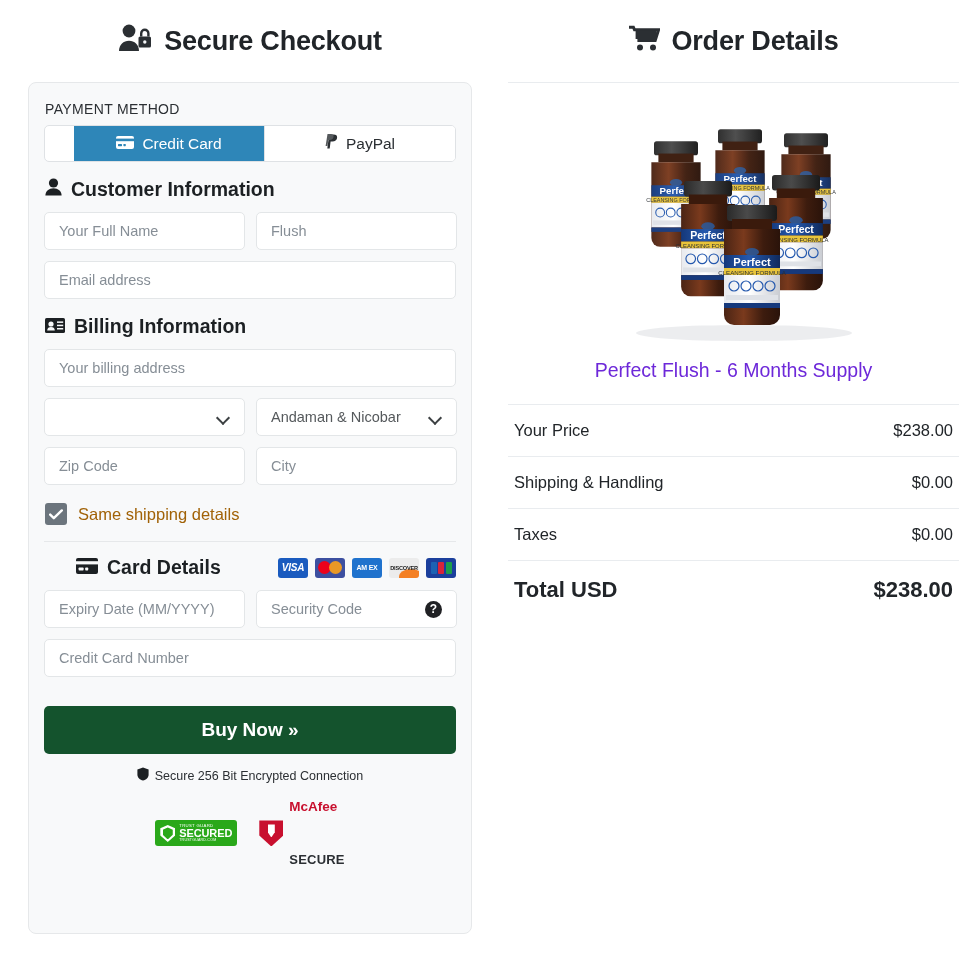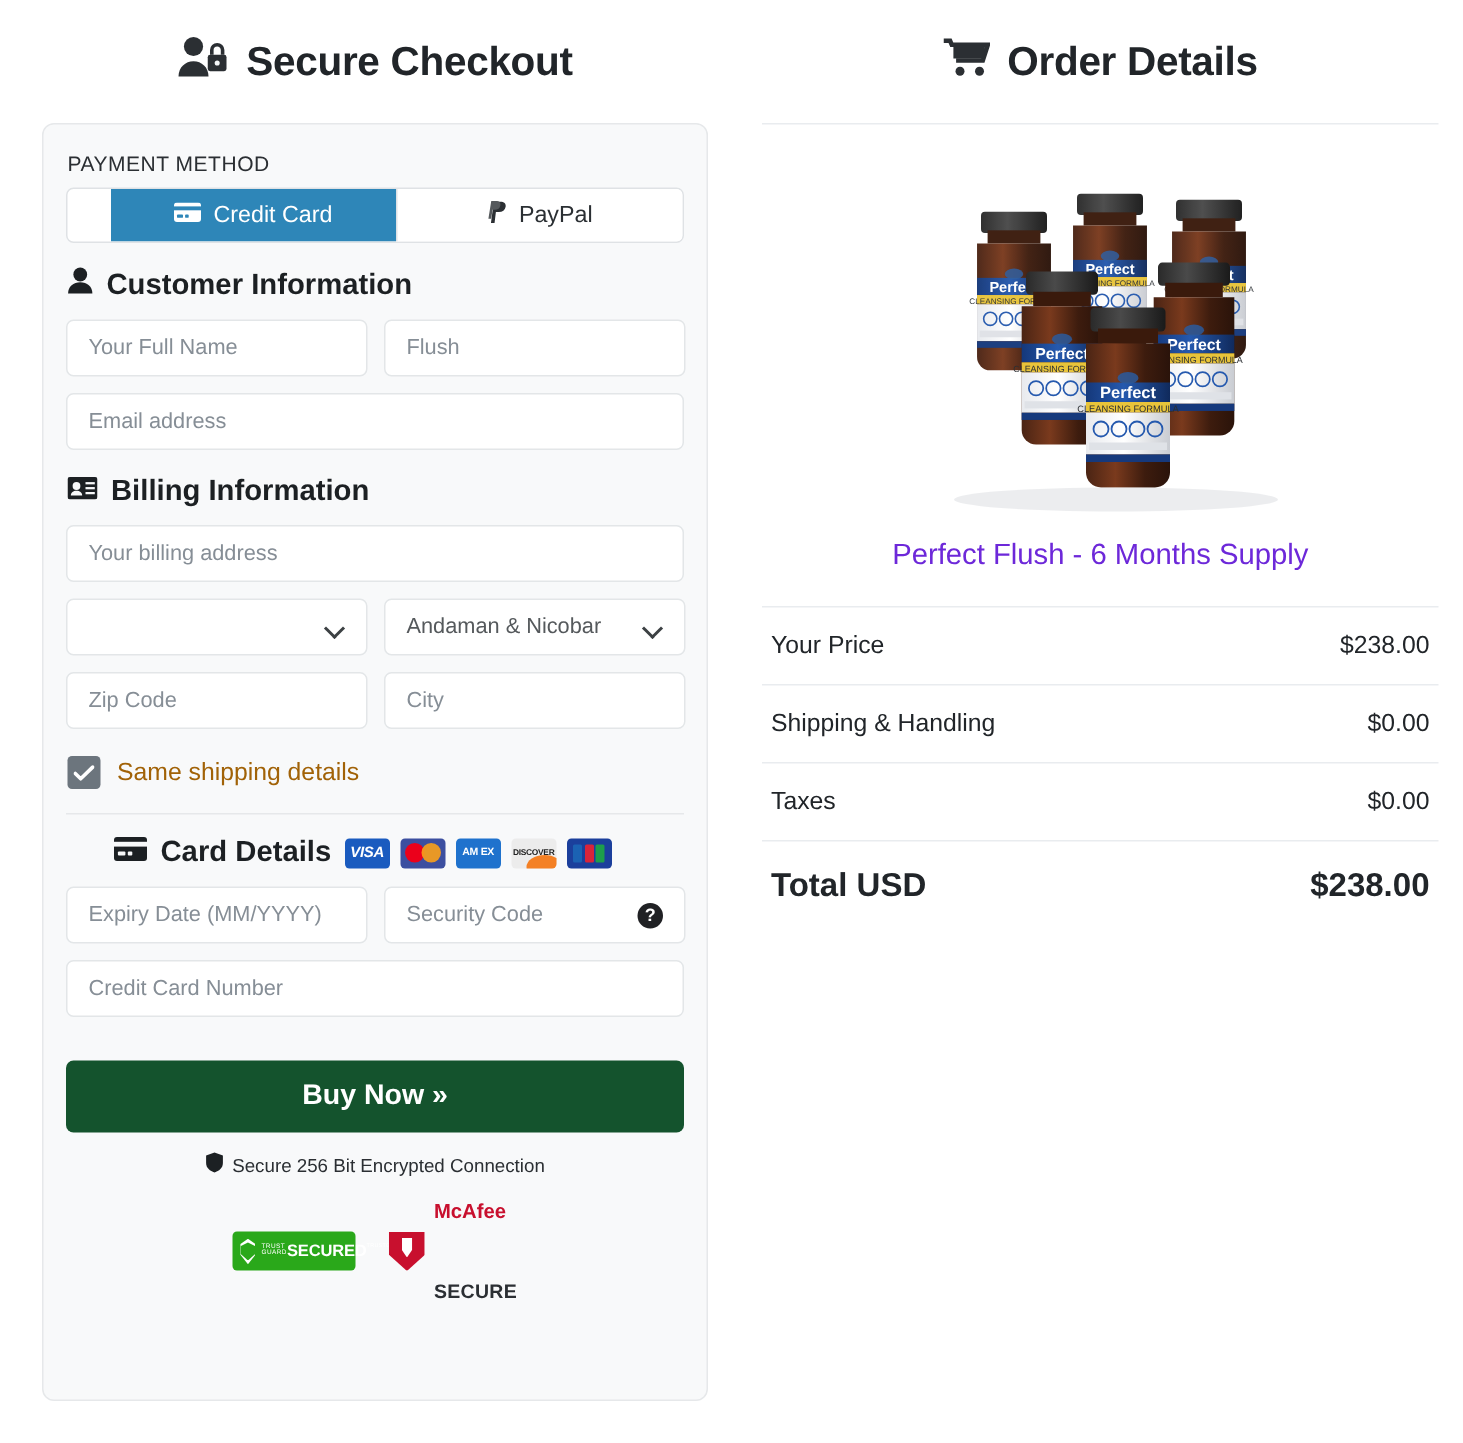"Card Details" .grp-head.with-cards { justify-content: flex-start -> space-between }
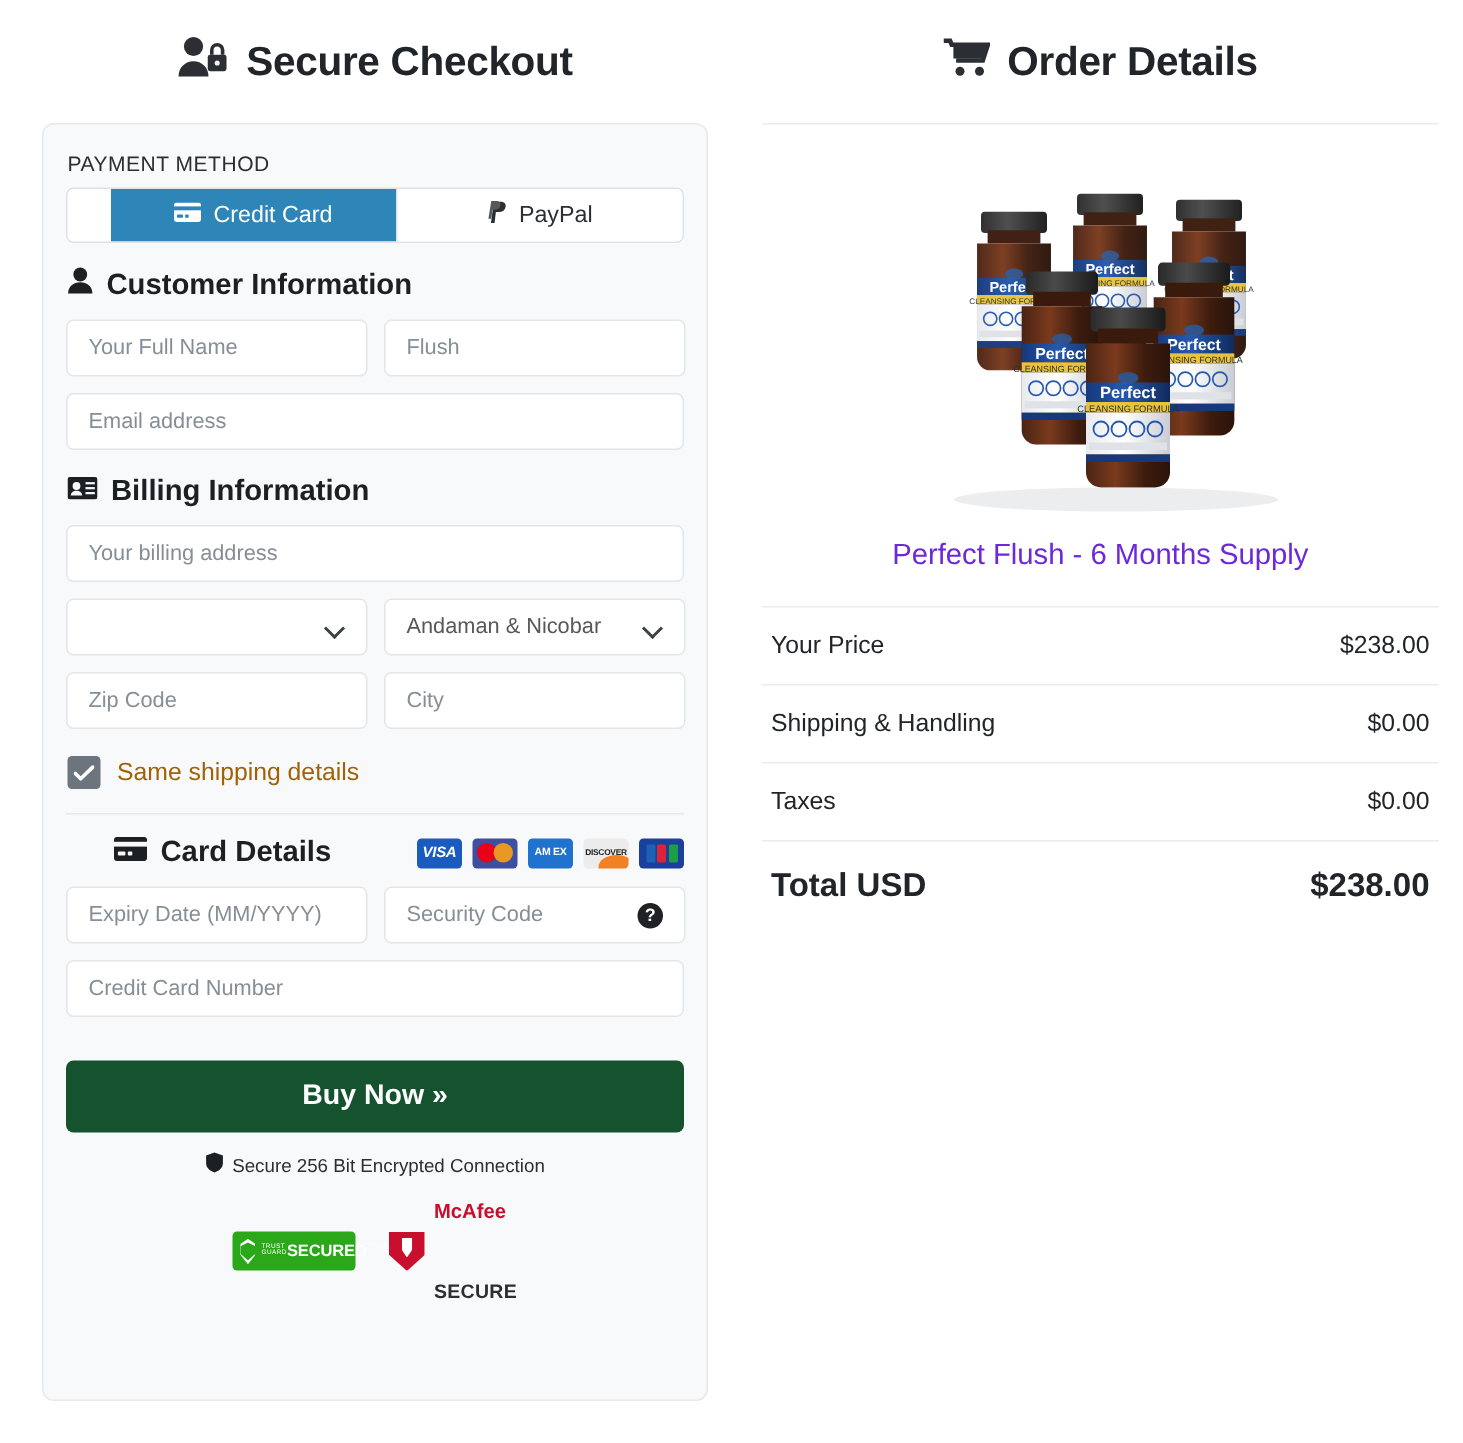"SECURED" .tg-txt { flex-direction: row -> column }
